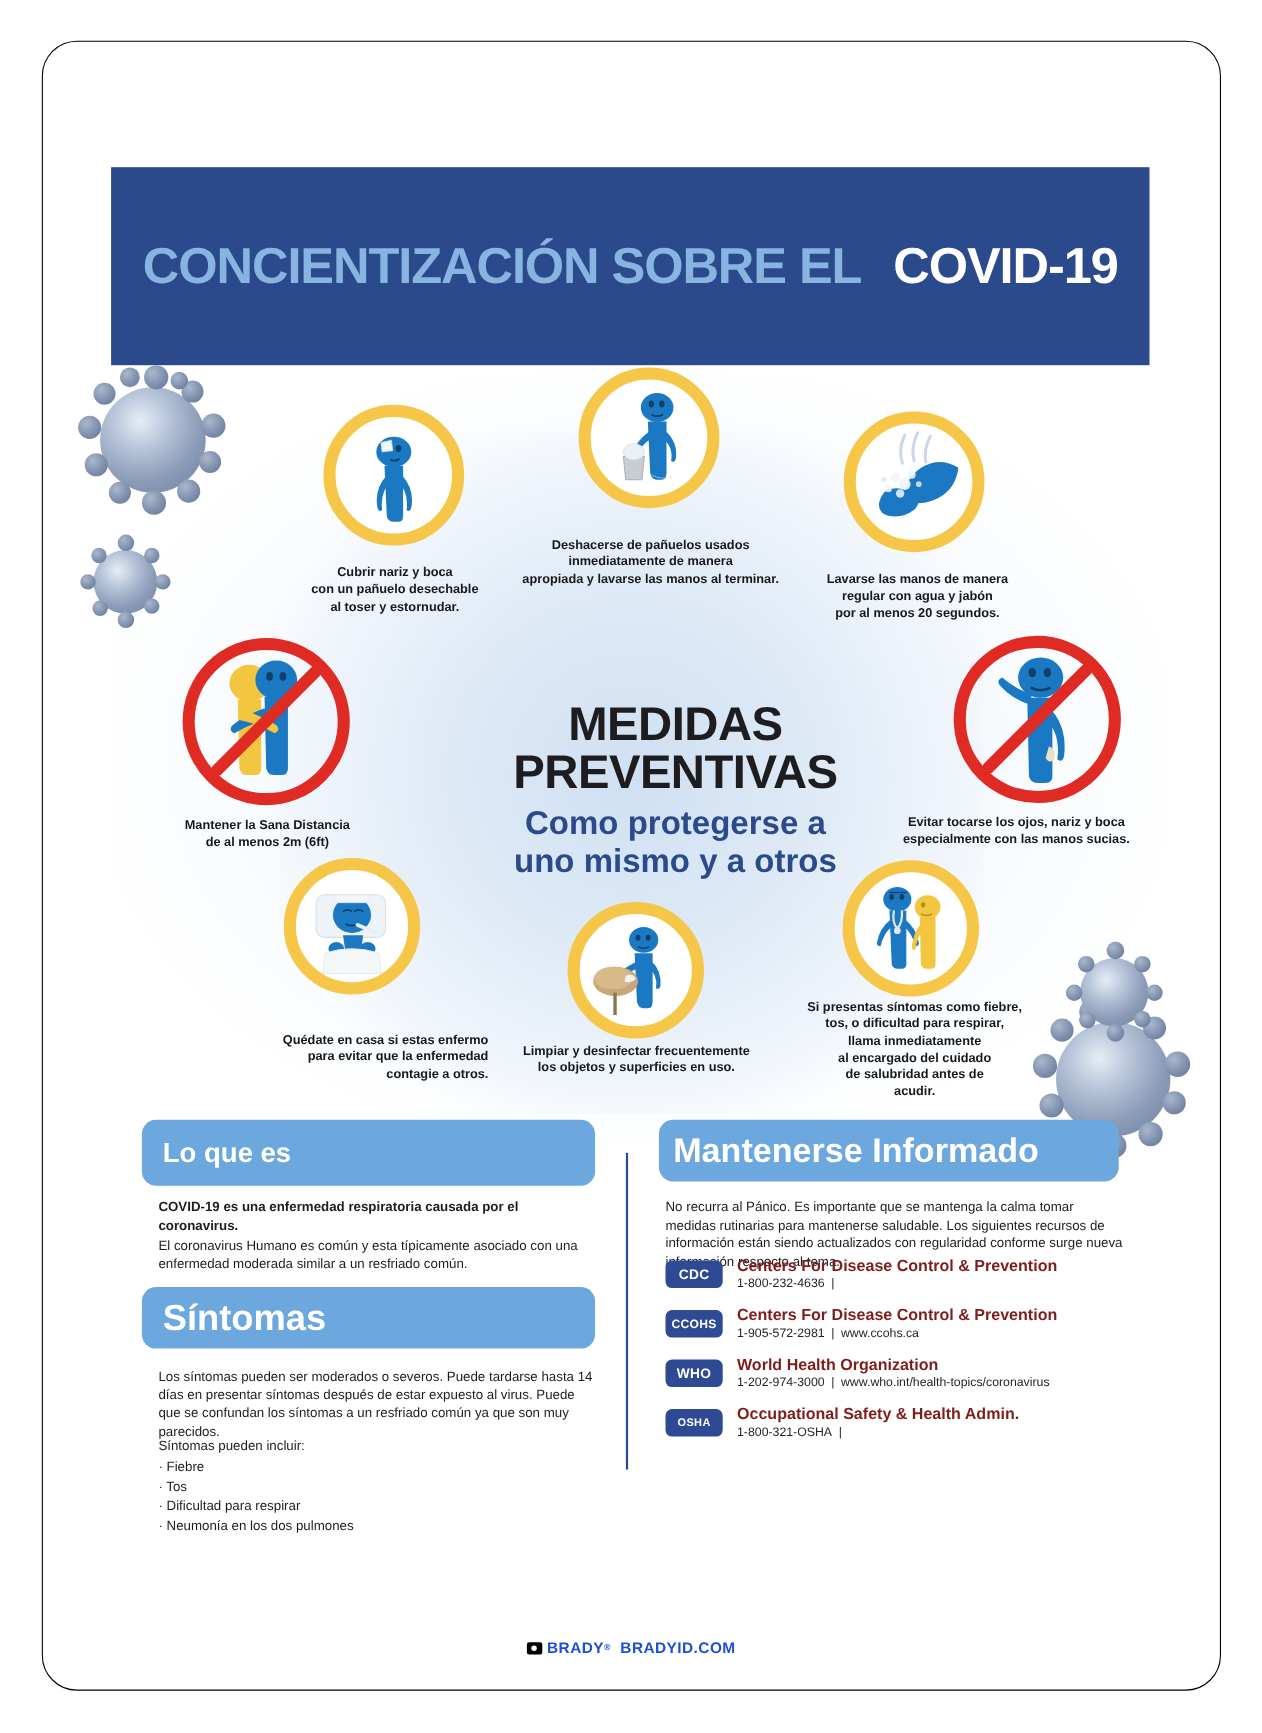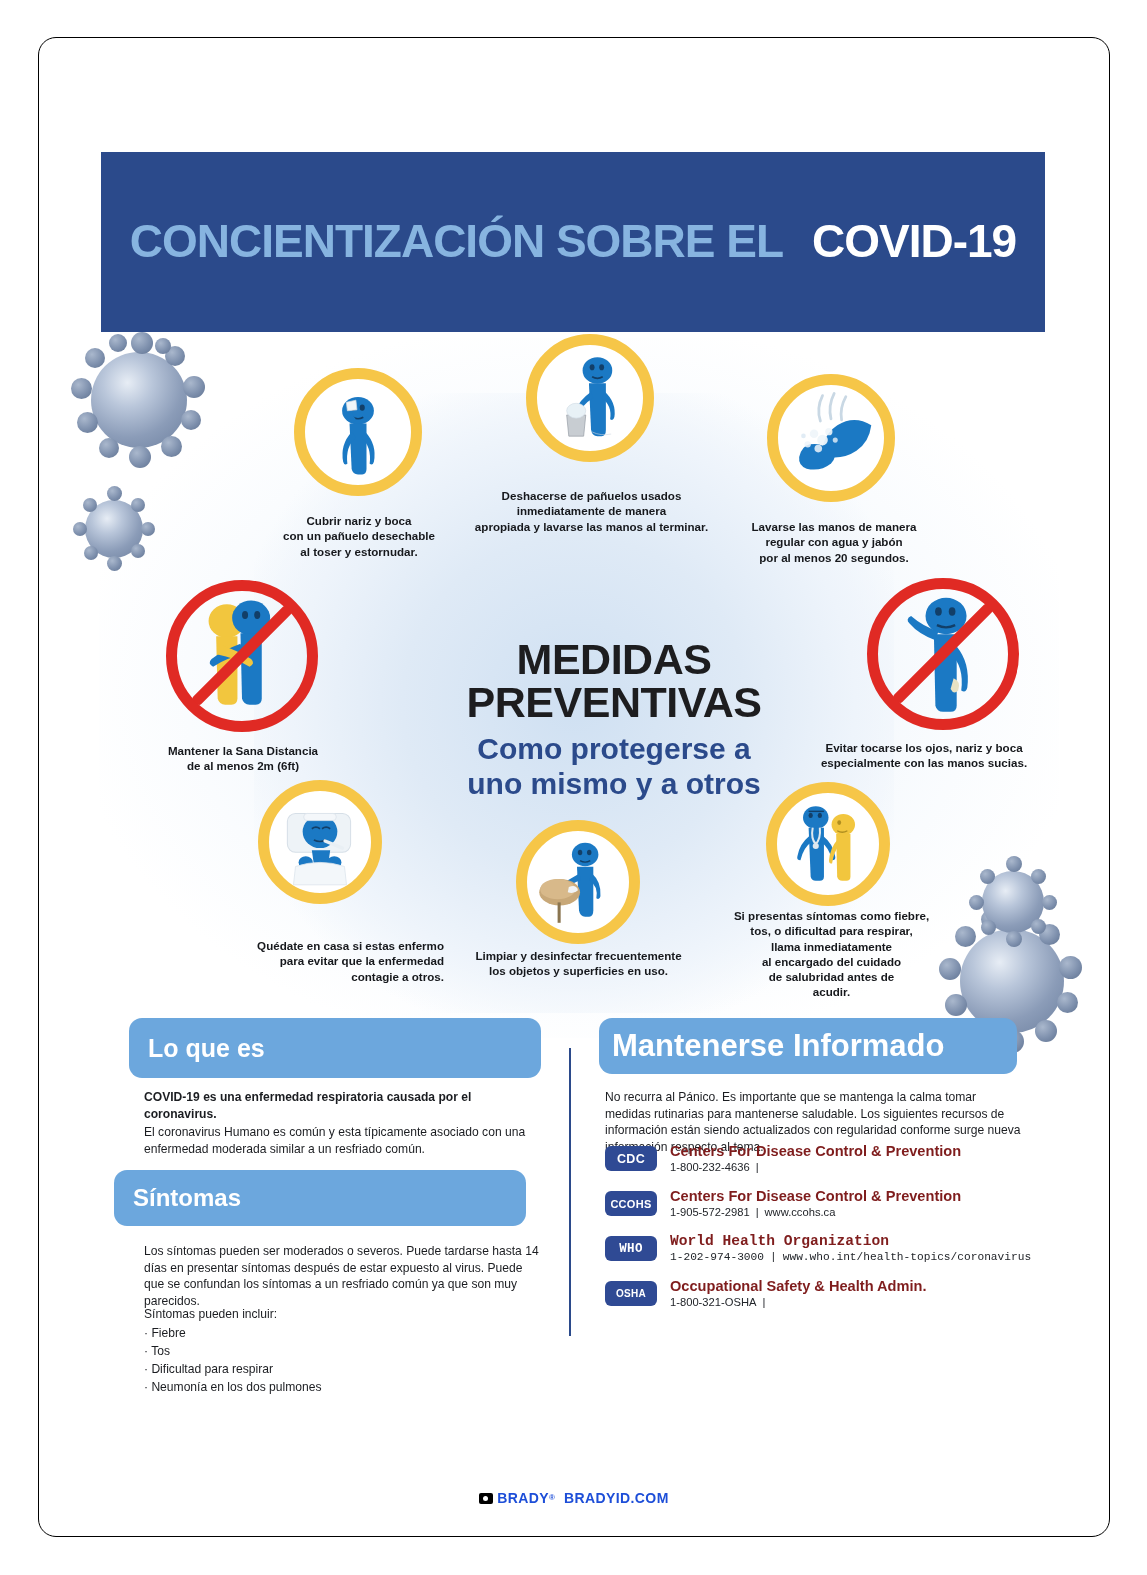"CONCIENTIZACIÓN SOBRE EL COVID-19" #poster { border-radius: 18px -> 32px }
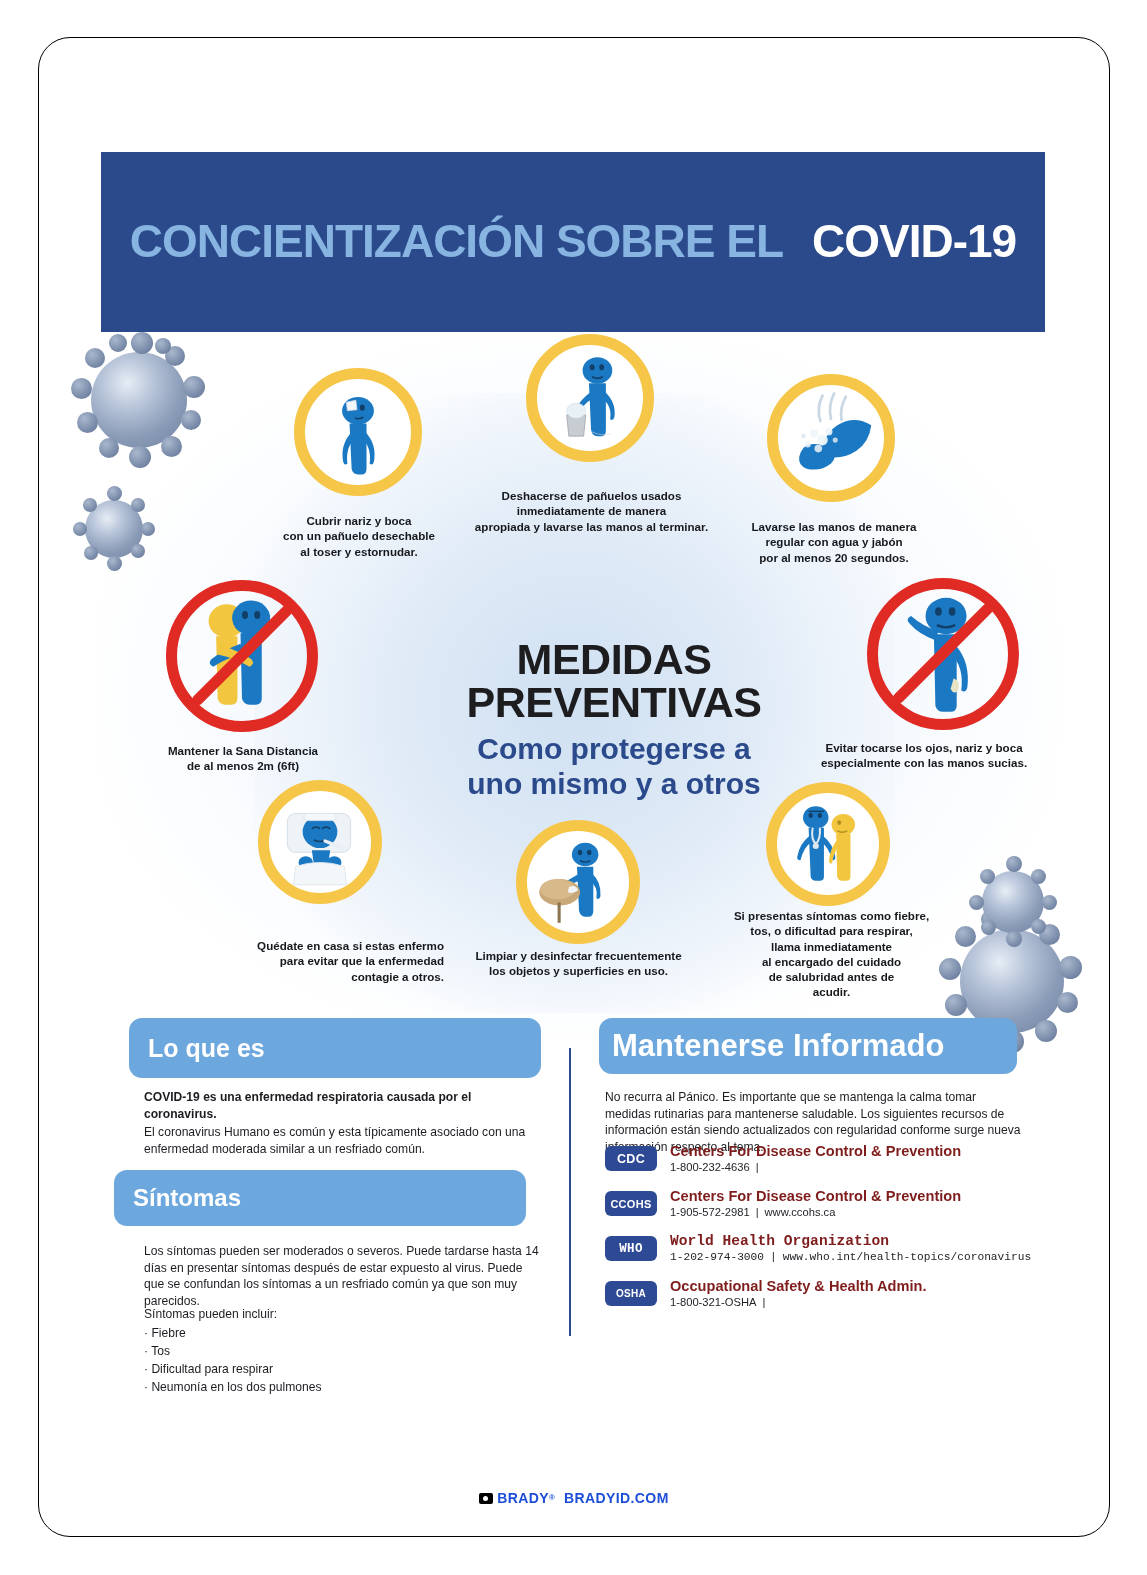"Síntomas" div.sec-head { font-size: 24px -> 33px; left: 75px -> 90px }
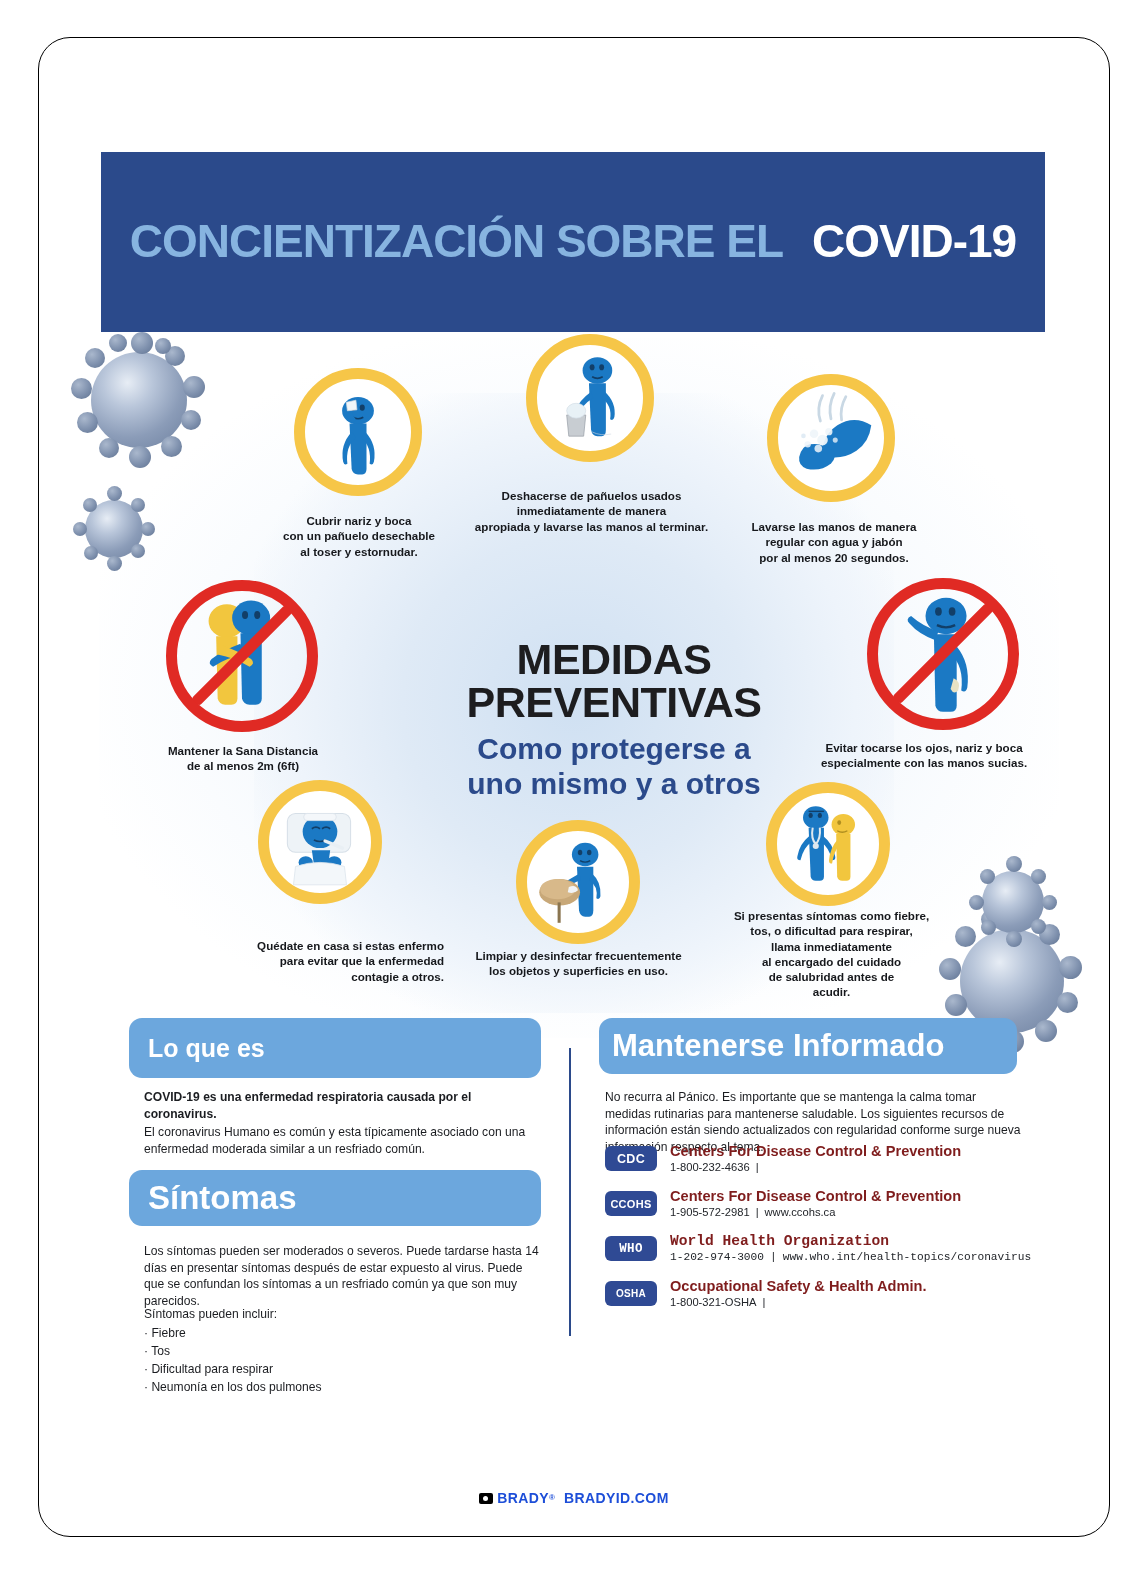"WHO" div.org-row { font-family: Liberation Mono, monospace -> none }
